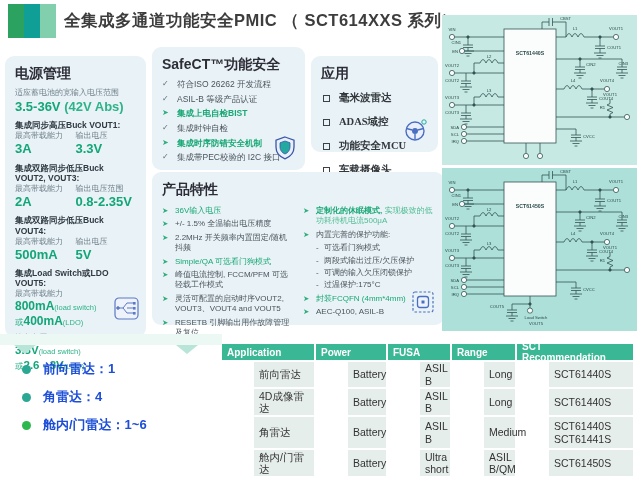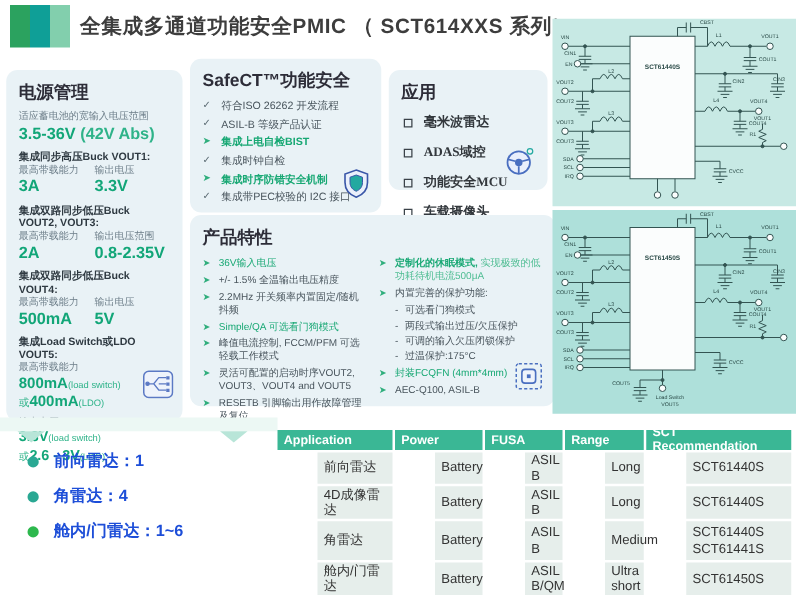"ASIL B/QM" div.td { order: before "Ultra short" -> after "Ultra short" }
